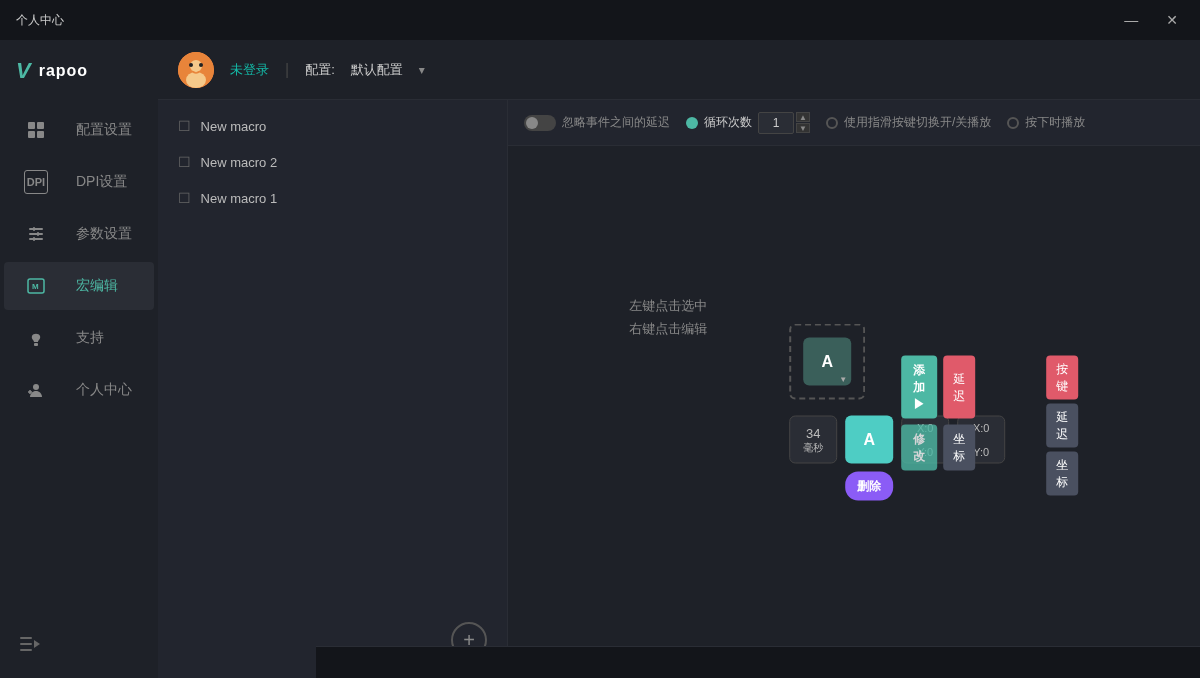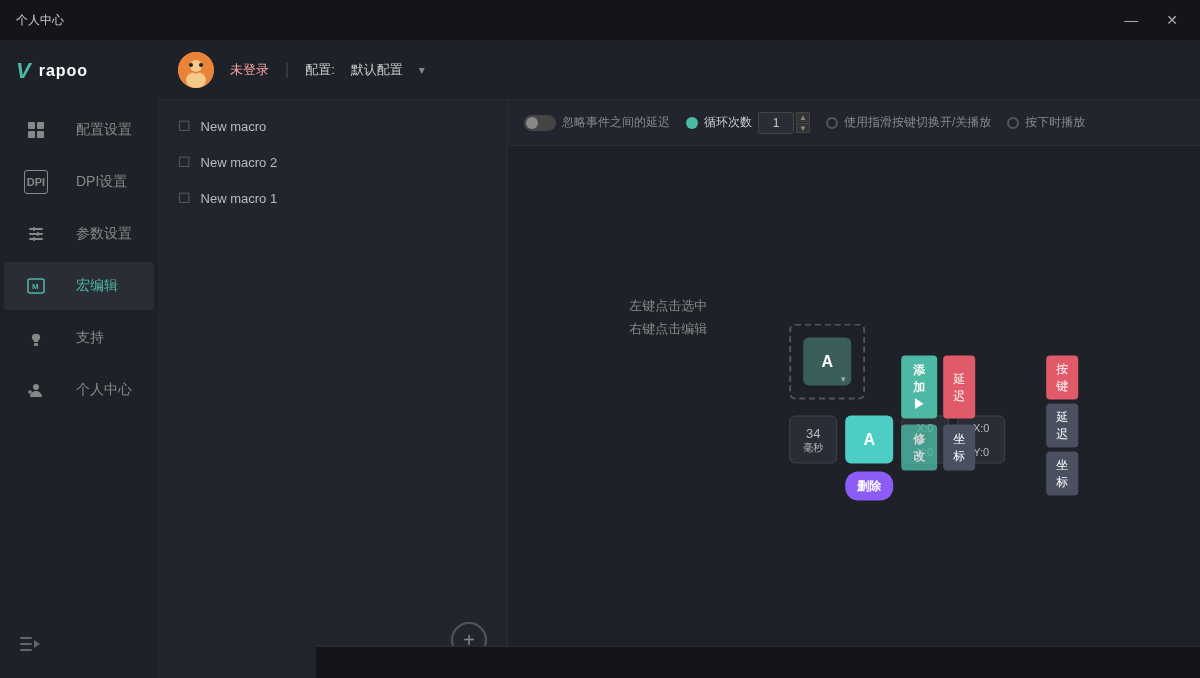"未登录" .header-user { color: #fca5a5 -> #14b8a6 }
